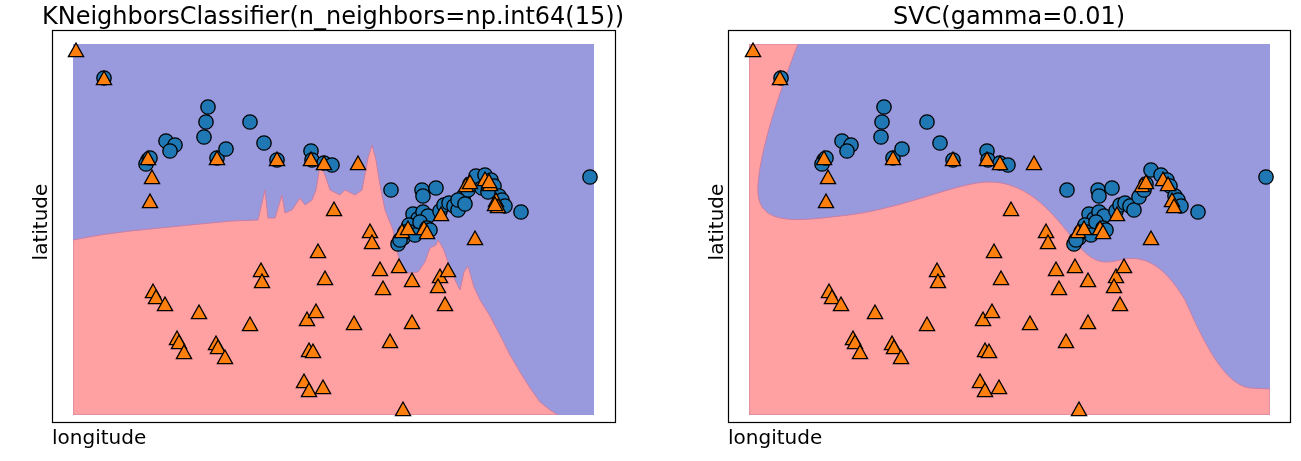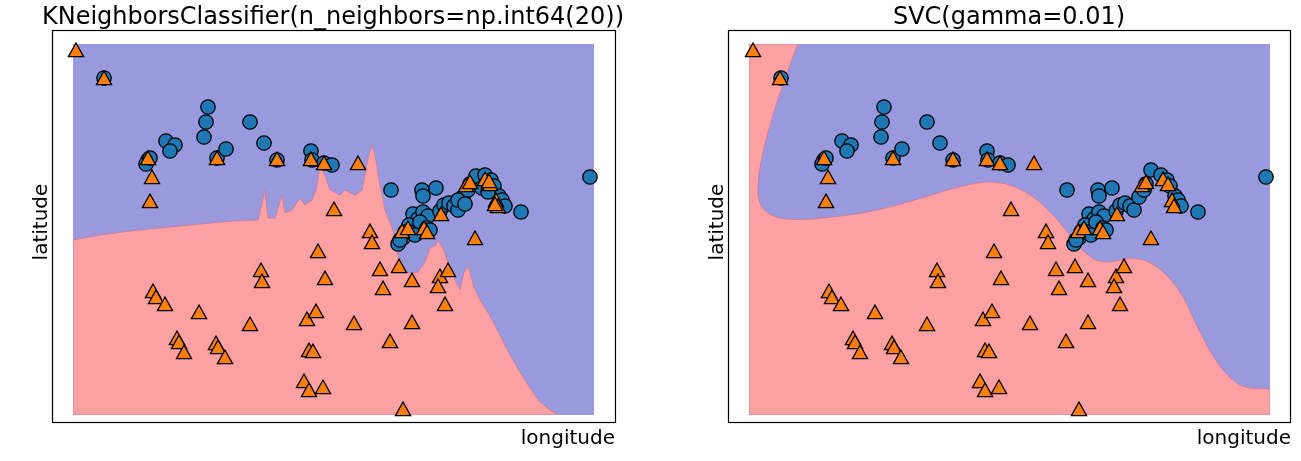"KNeighborsClassifier(n_neighbors=np.int6" div.title { text: 20 -> 15 }
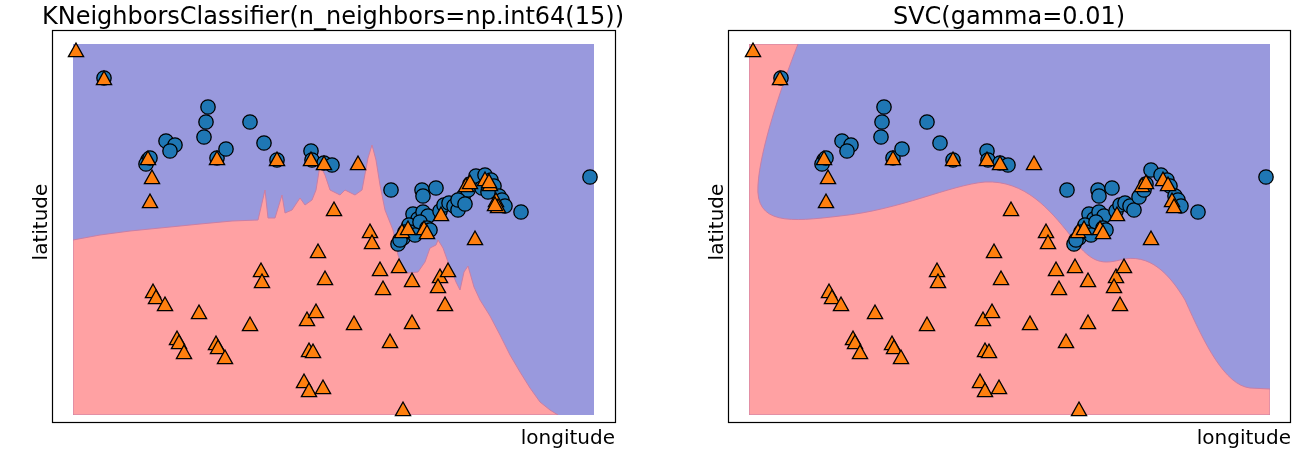"longitude" .xlabel { text-align: right -> left }
